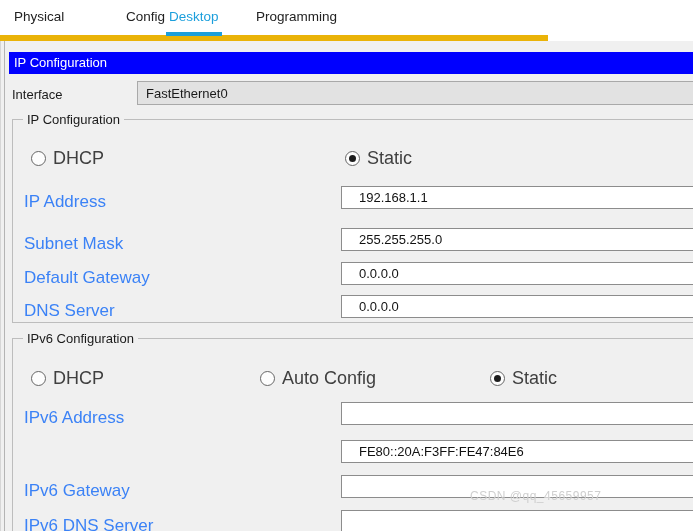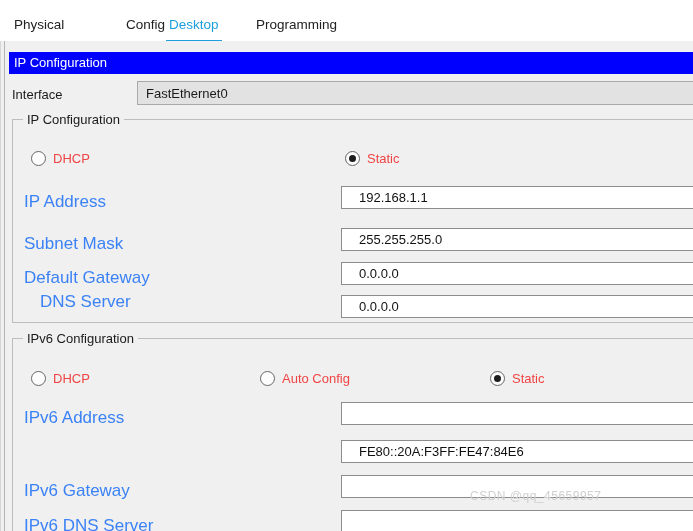"Physical" .tabbar { border-bottom: 2px solid #eab308 -> 6px solid #eab308; top: 8px -> 0 }
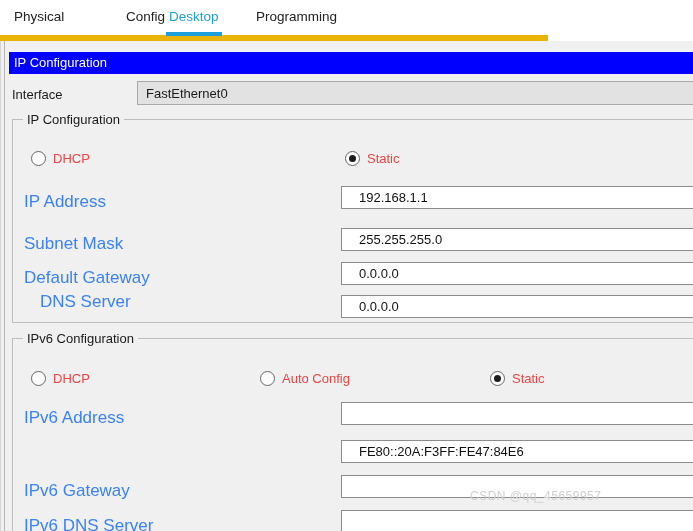"DHCP" .radio .rlabel { color: #ef4444 -> #404040; font-size: 13px -> 18px }
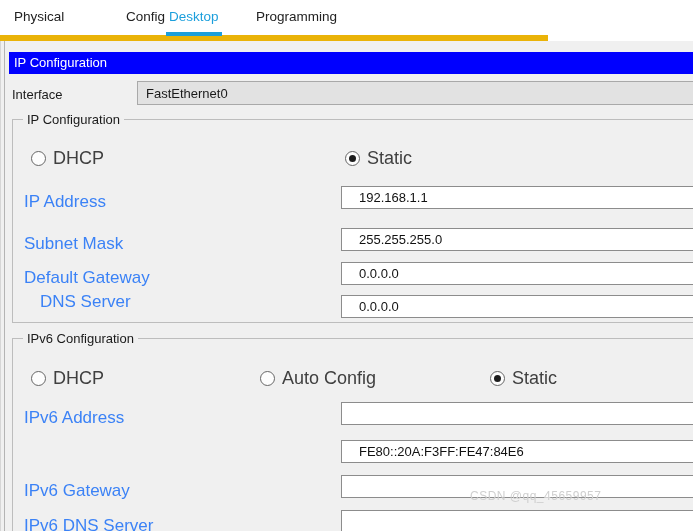"DNS Server" div.field-label { margin-left: 16px -> none; top: 292px -> 301px }
